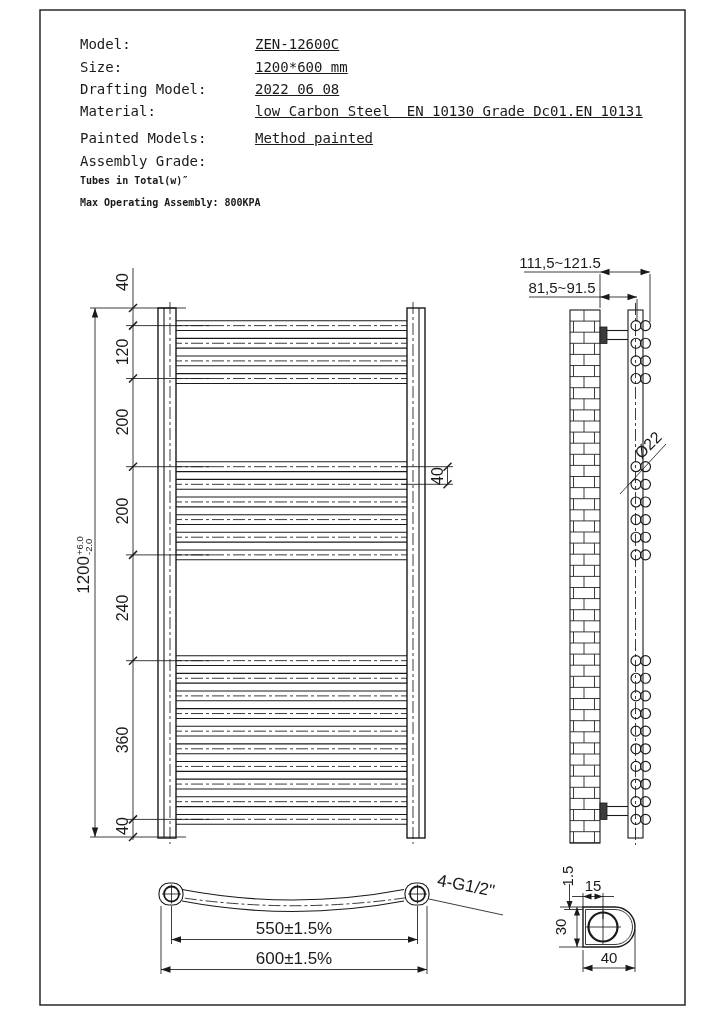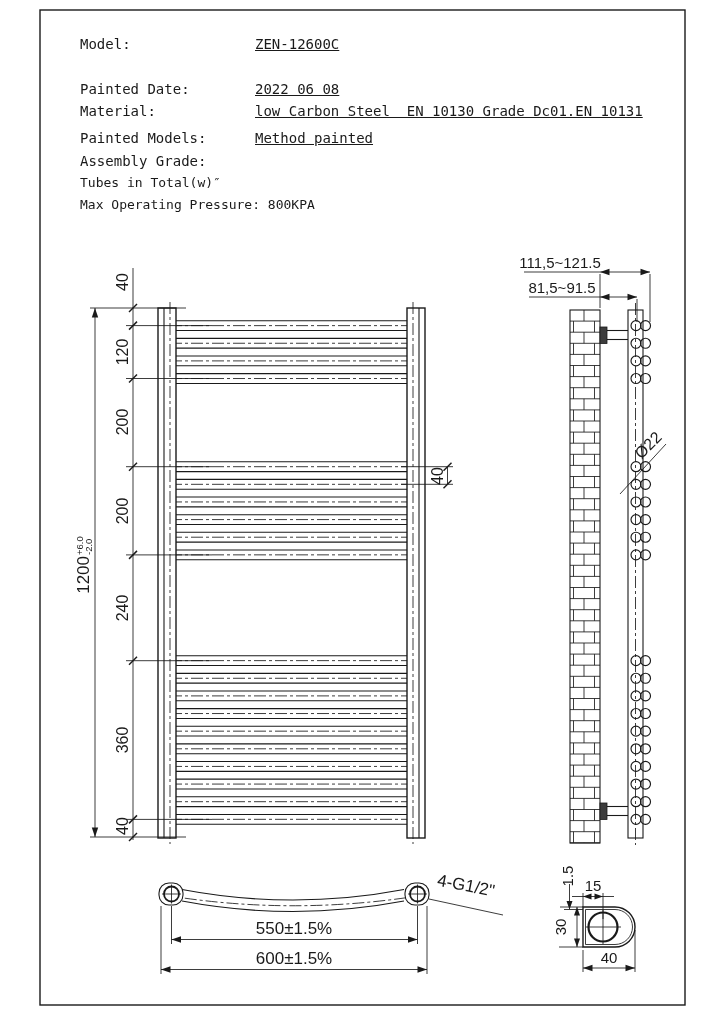"Size:" div.spec-row { html: none -> <div> <span>Size:</span> <span>1200*600 mm</span> </div> }
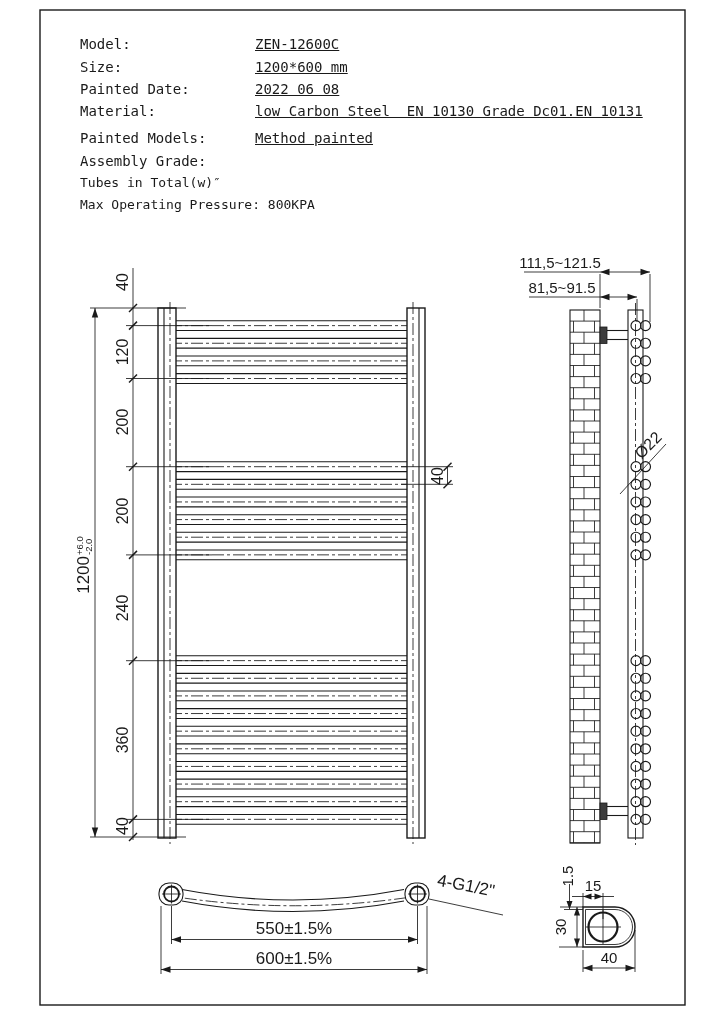"Painted Date:" span.lbl { text: Painted Date -> Drafting Model }
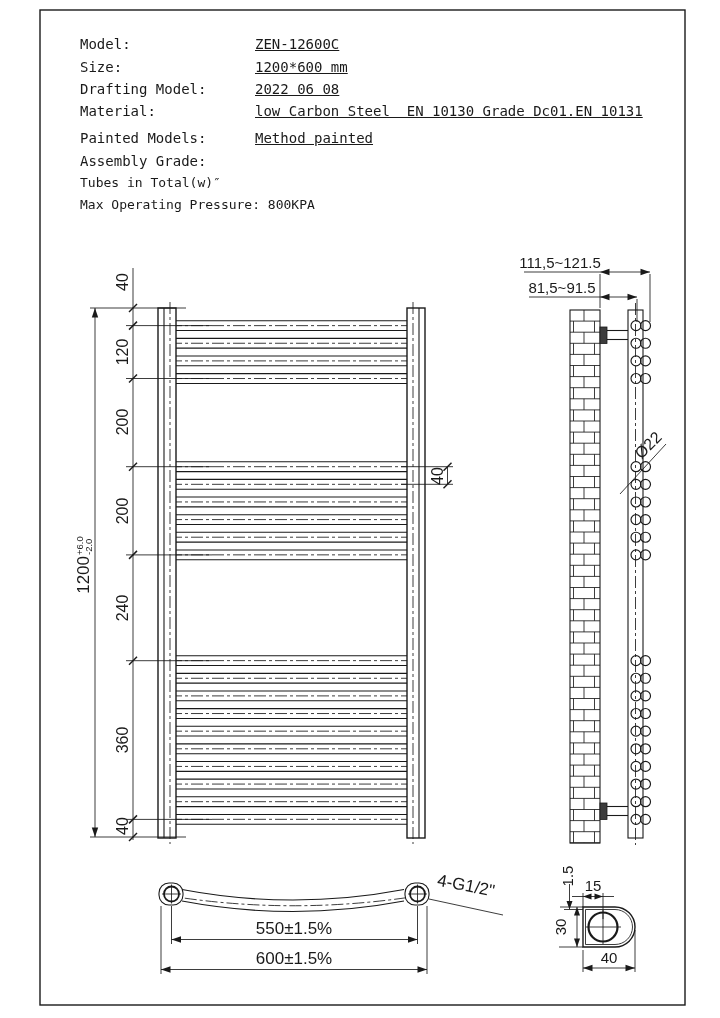"Tubes in Total(w)″" .spec-cont { font-size: 13px -> 10px; font-weight: none -> bold }
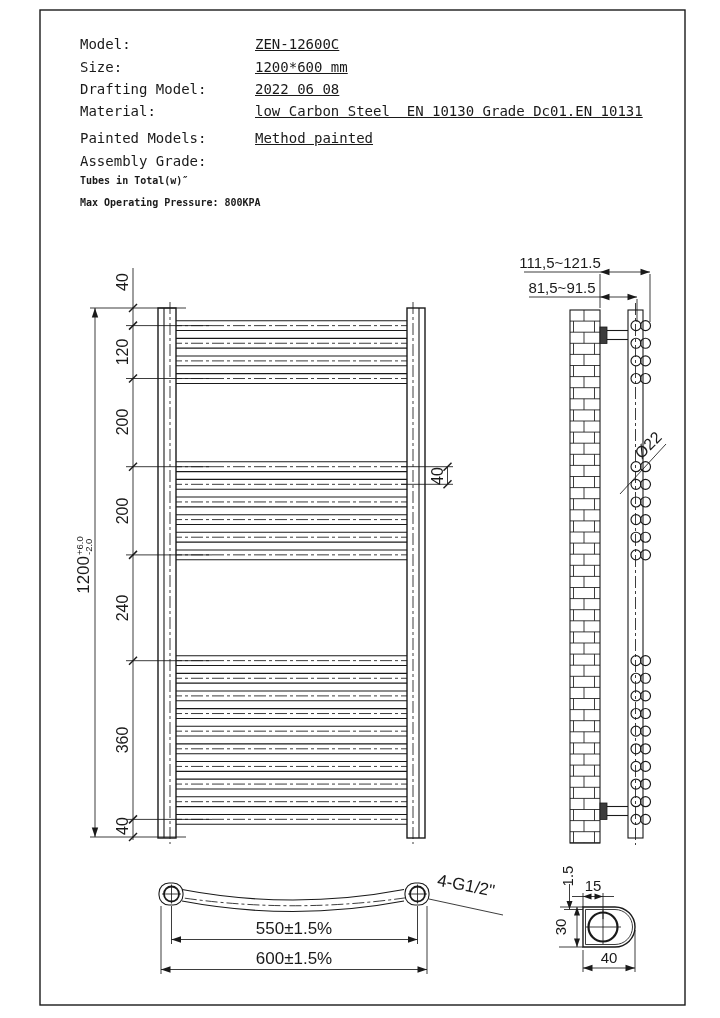"Max Operating Pressure: 800KPA" div.spec-cont { text: Pressure -> Assembly }
